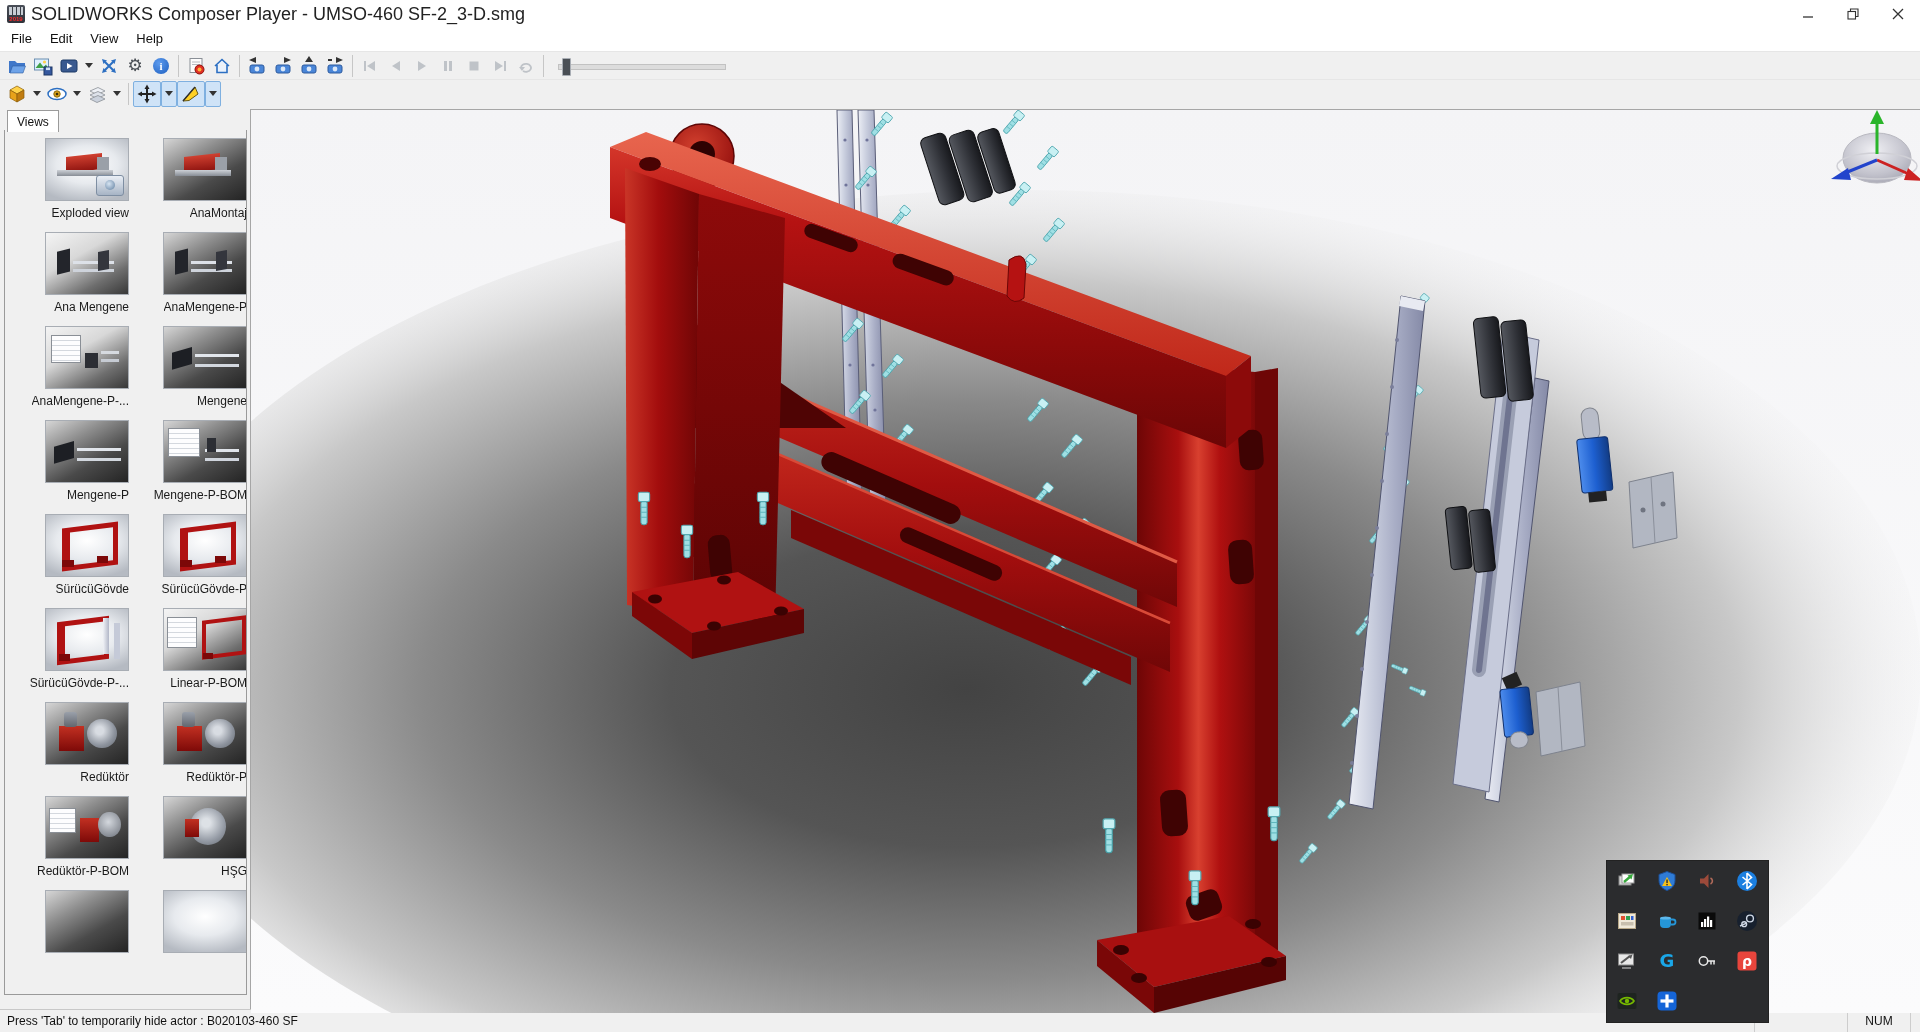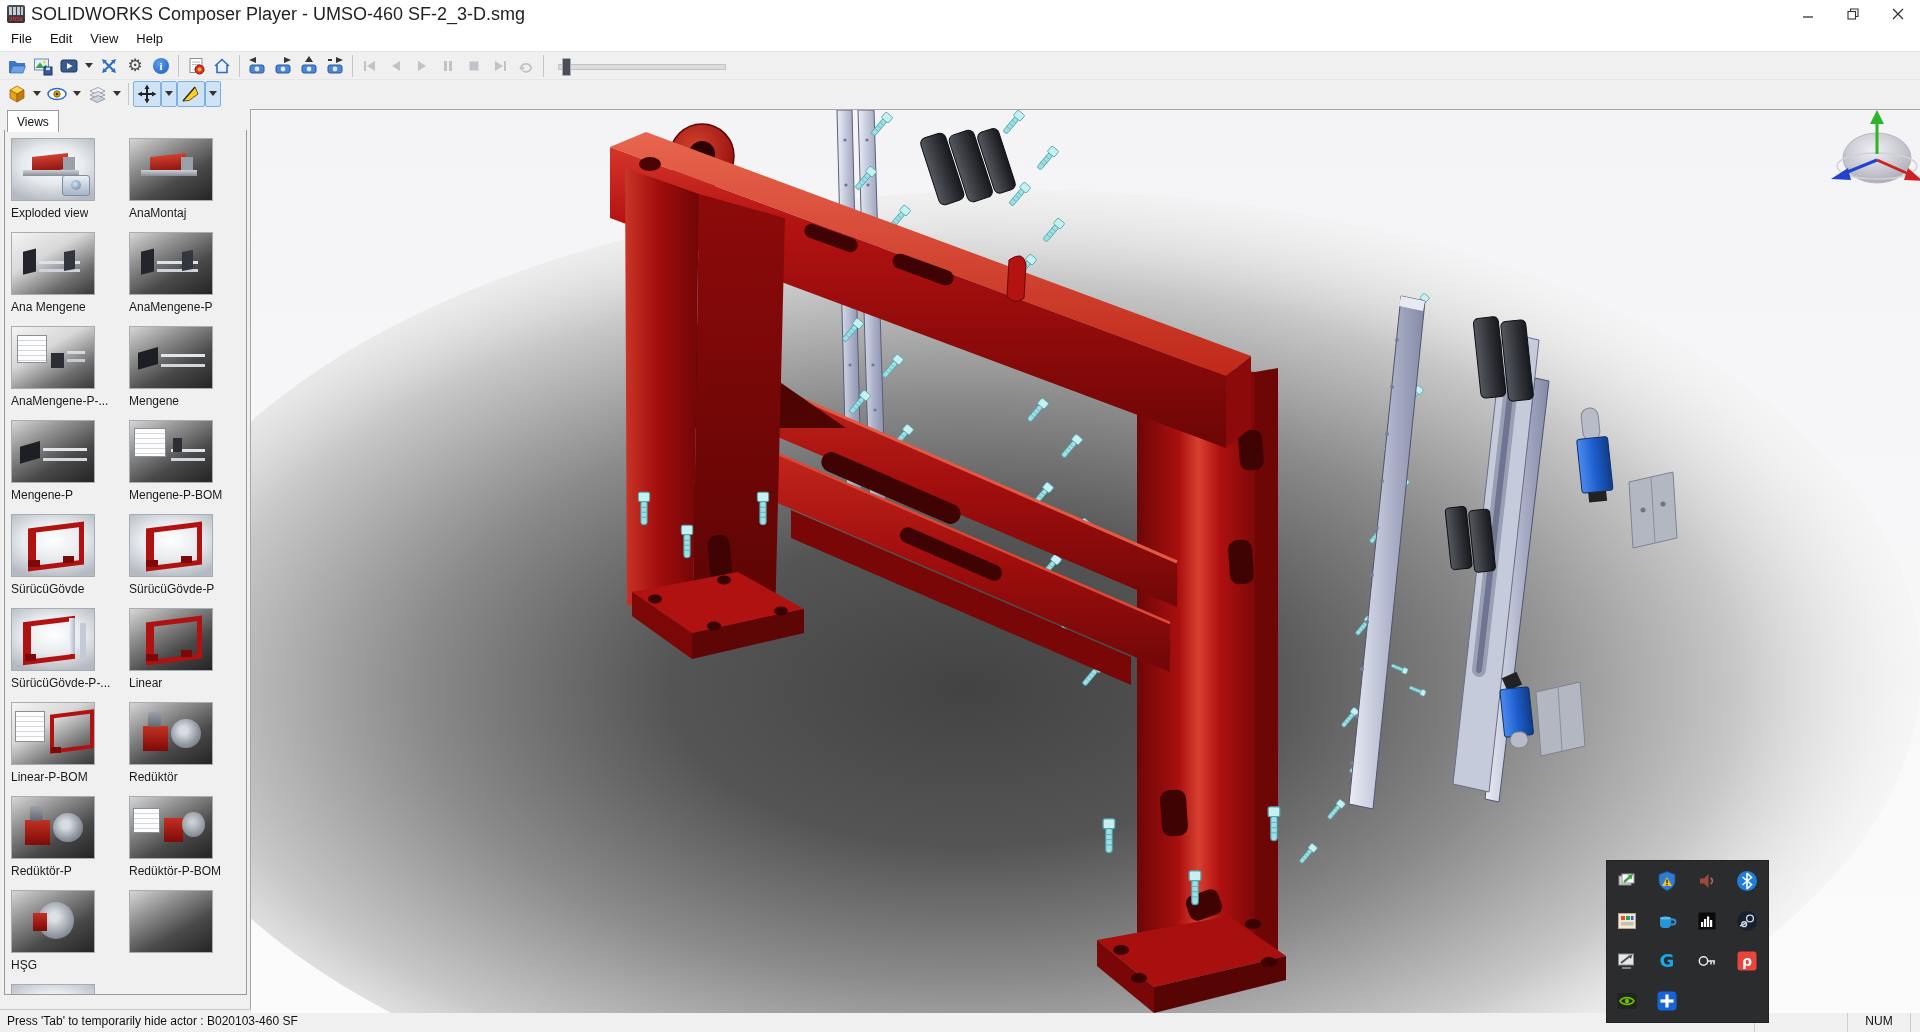"Exploded view" .view-item { align-items: flex-start -> flex-end }
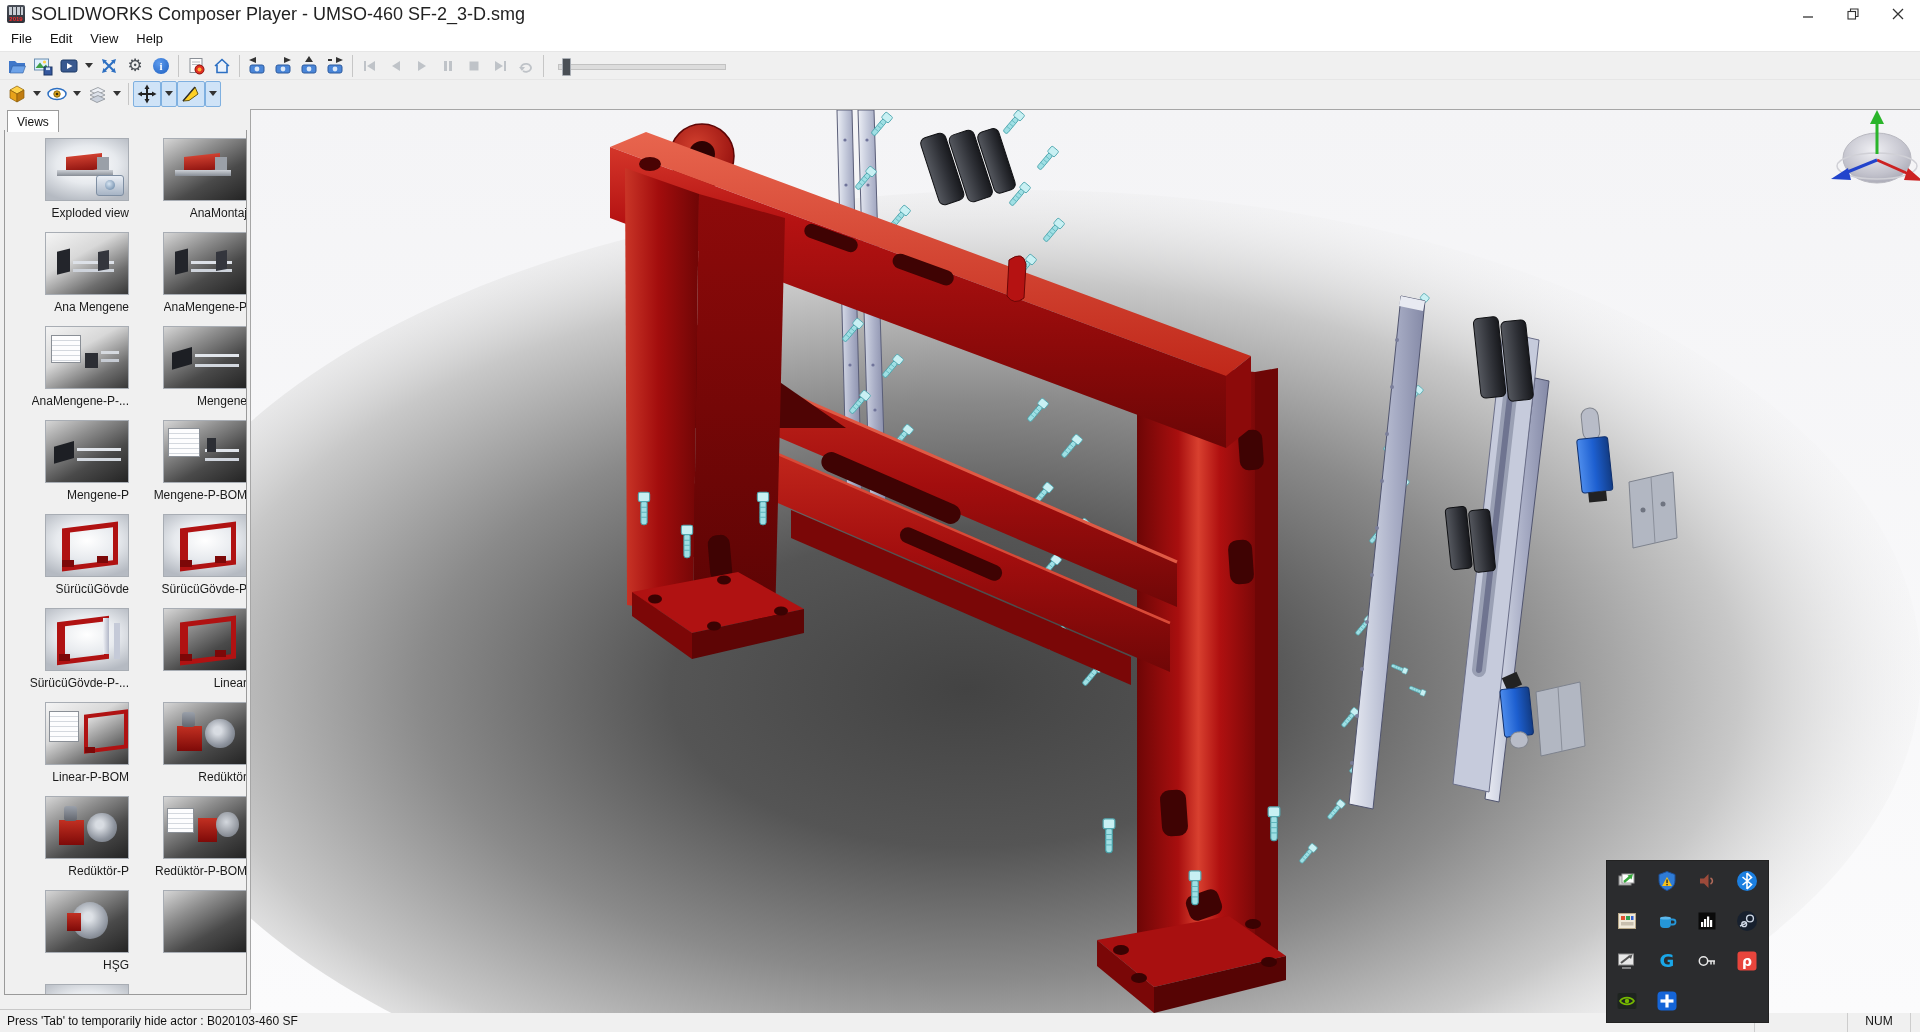"Linear" div.view-item { html: <div> <div> <i></i> <i></i> <i></i> <i></i> </div> <div>Linear</div> </div> -> none }
